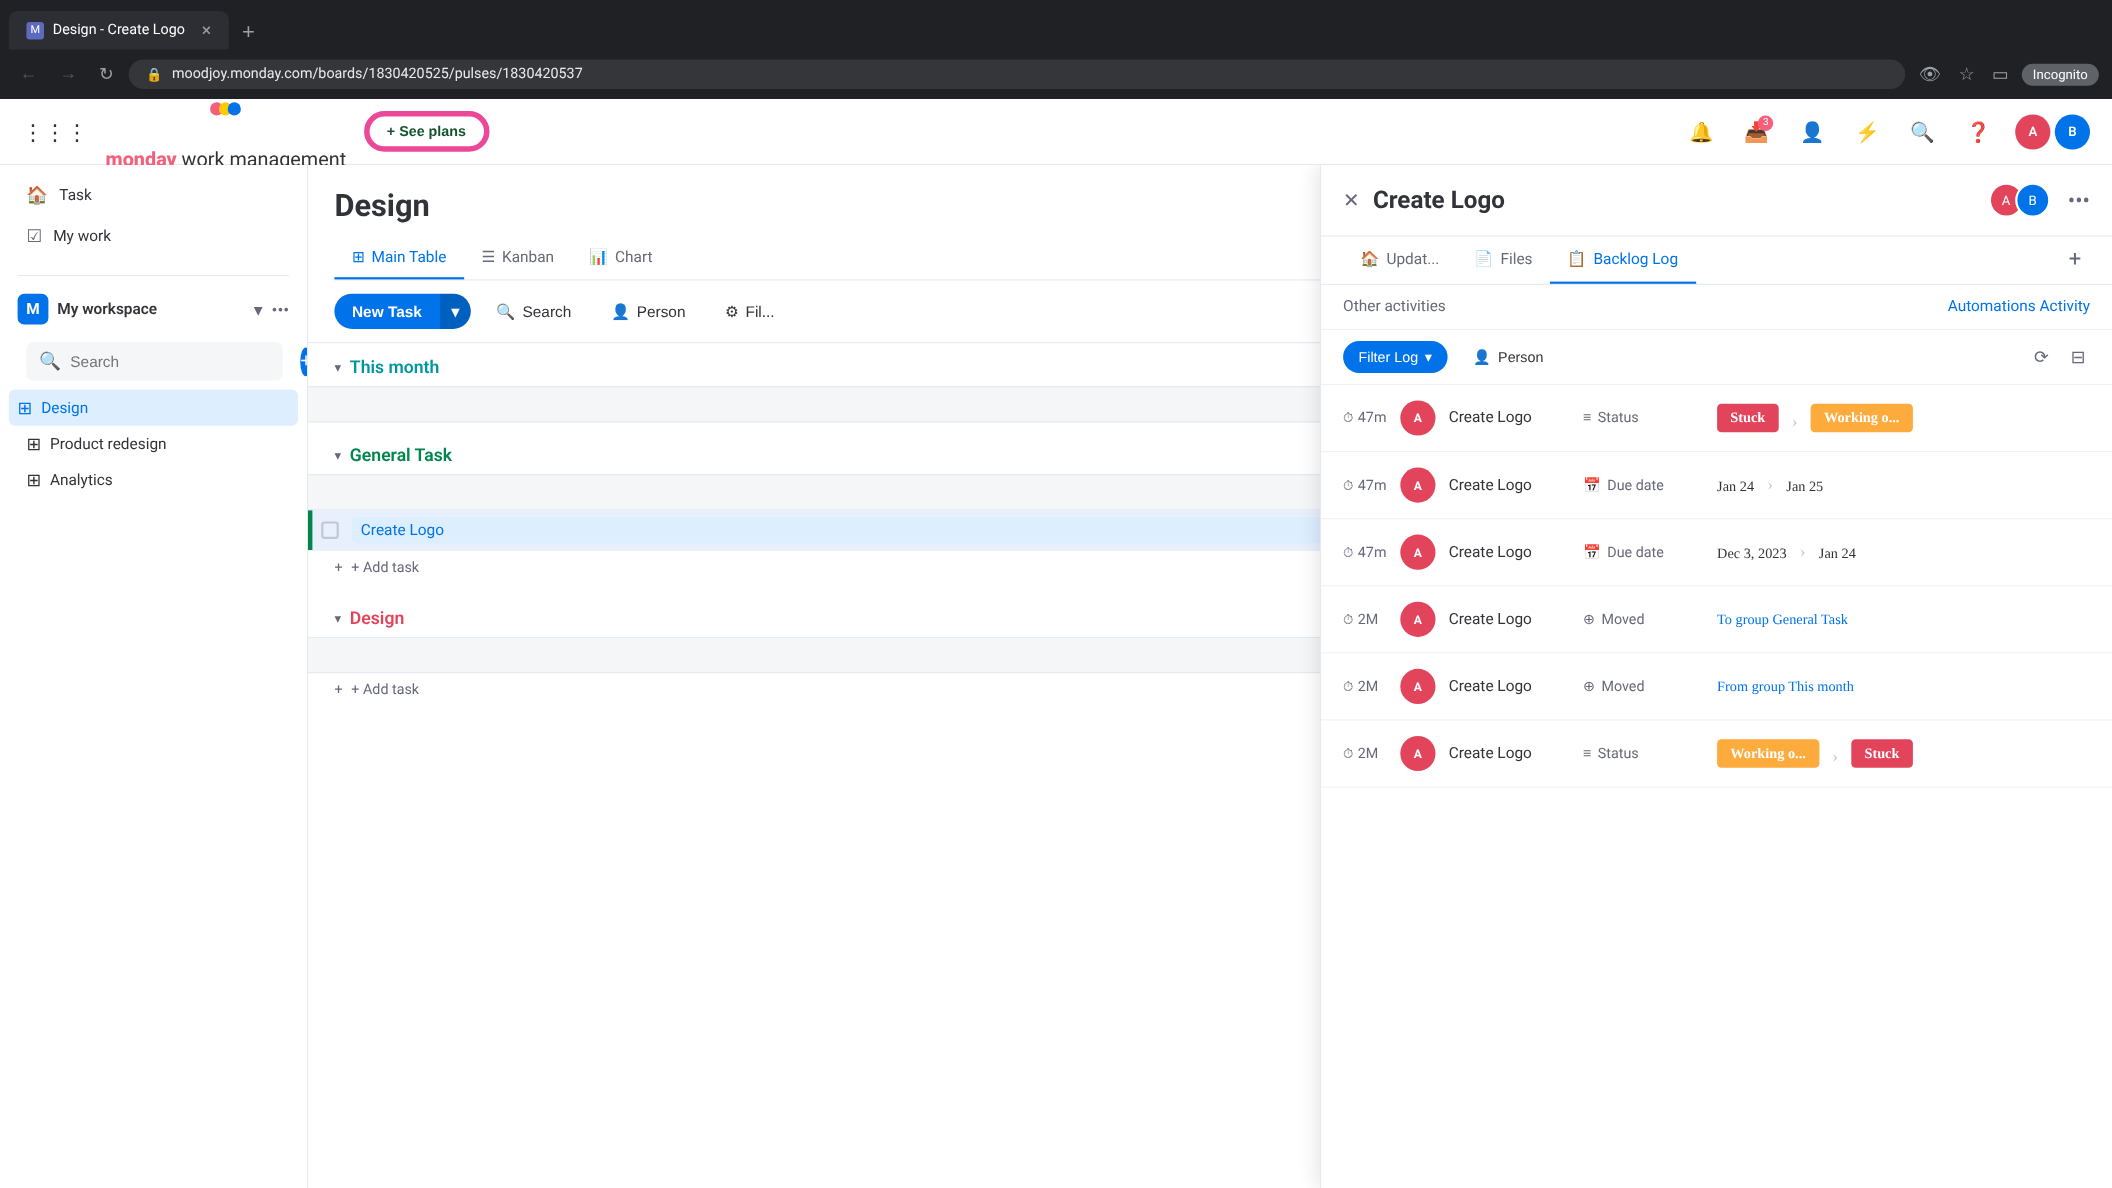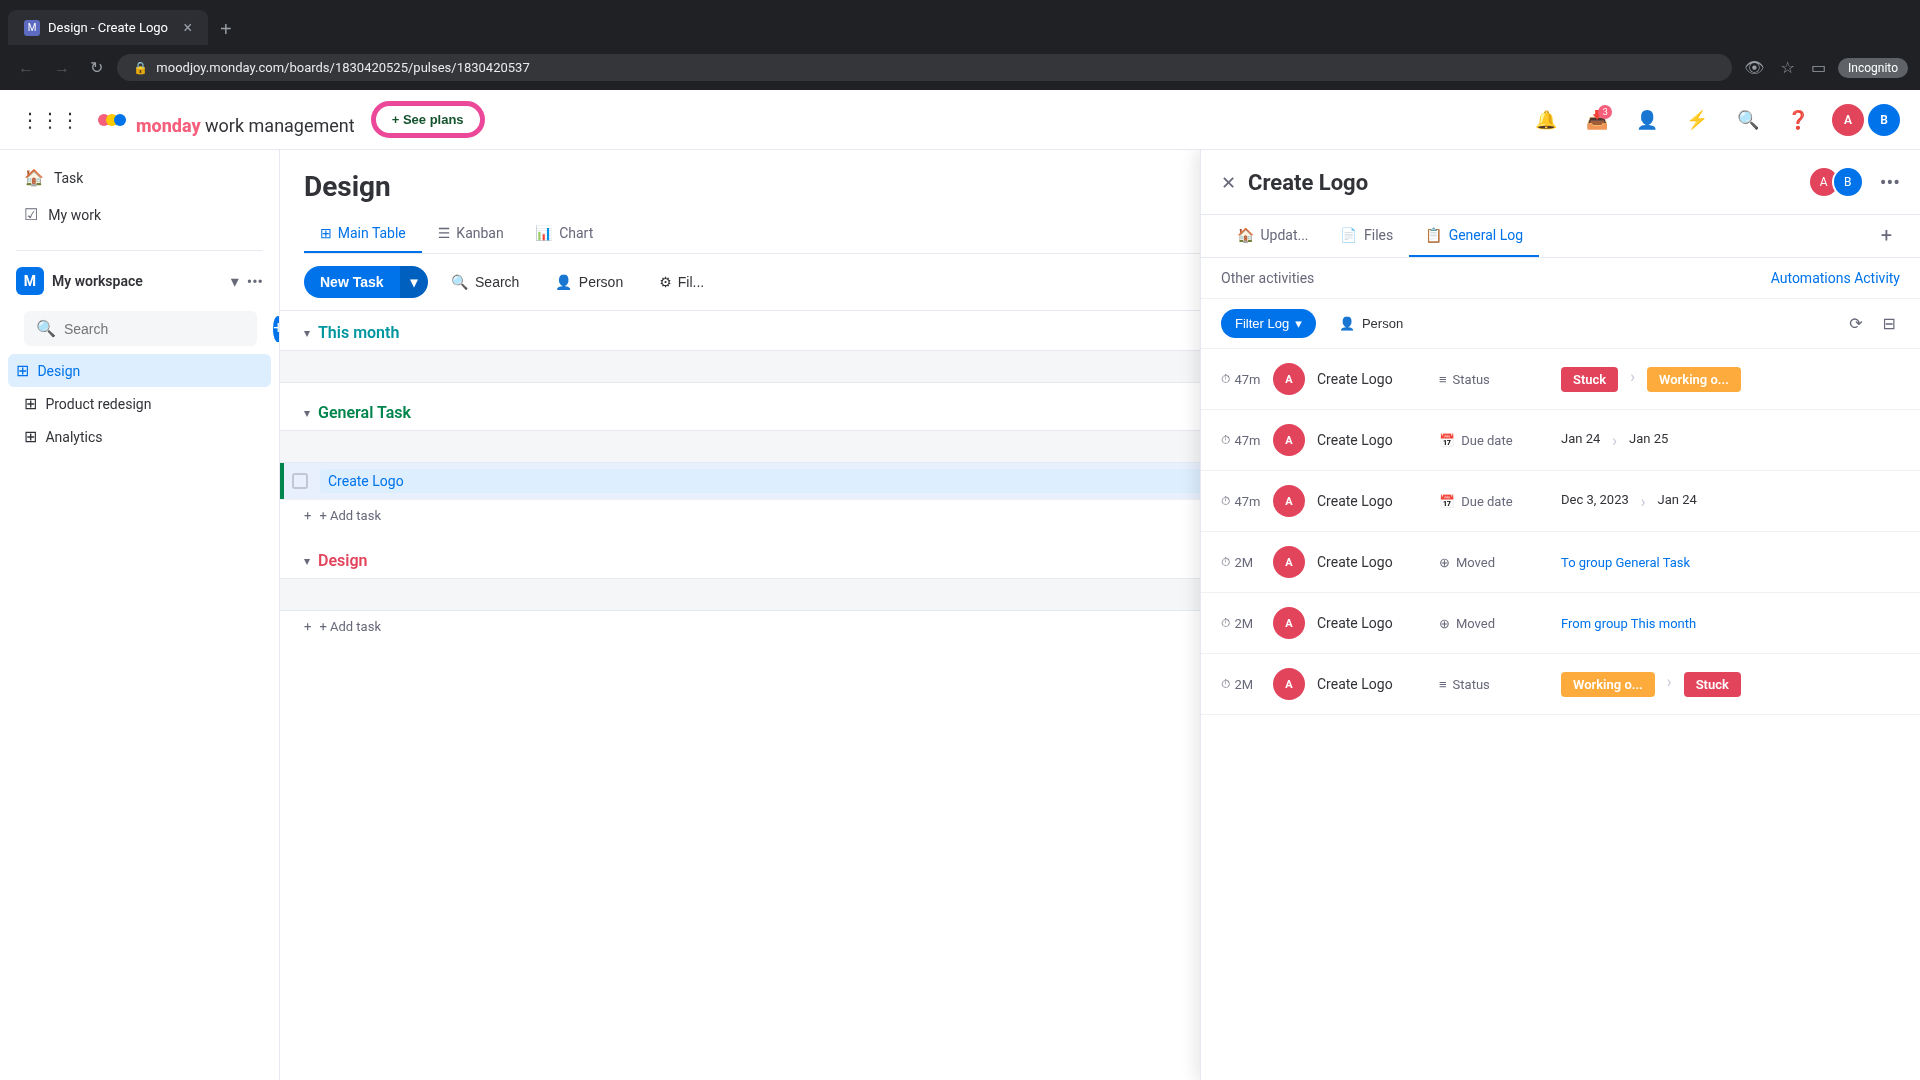"monday work management" .brand { align-items: flex-end -> center; flex-direction: none -> column; gap: 8px -> 20px }
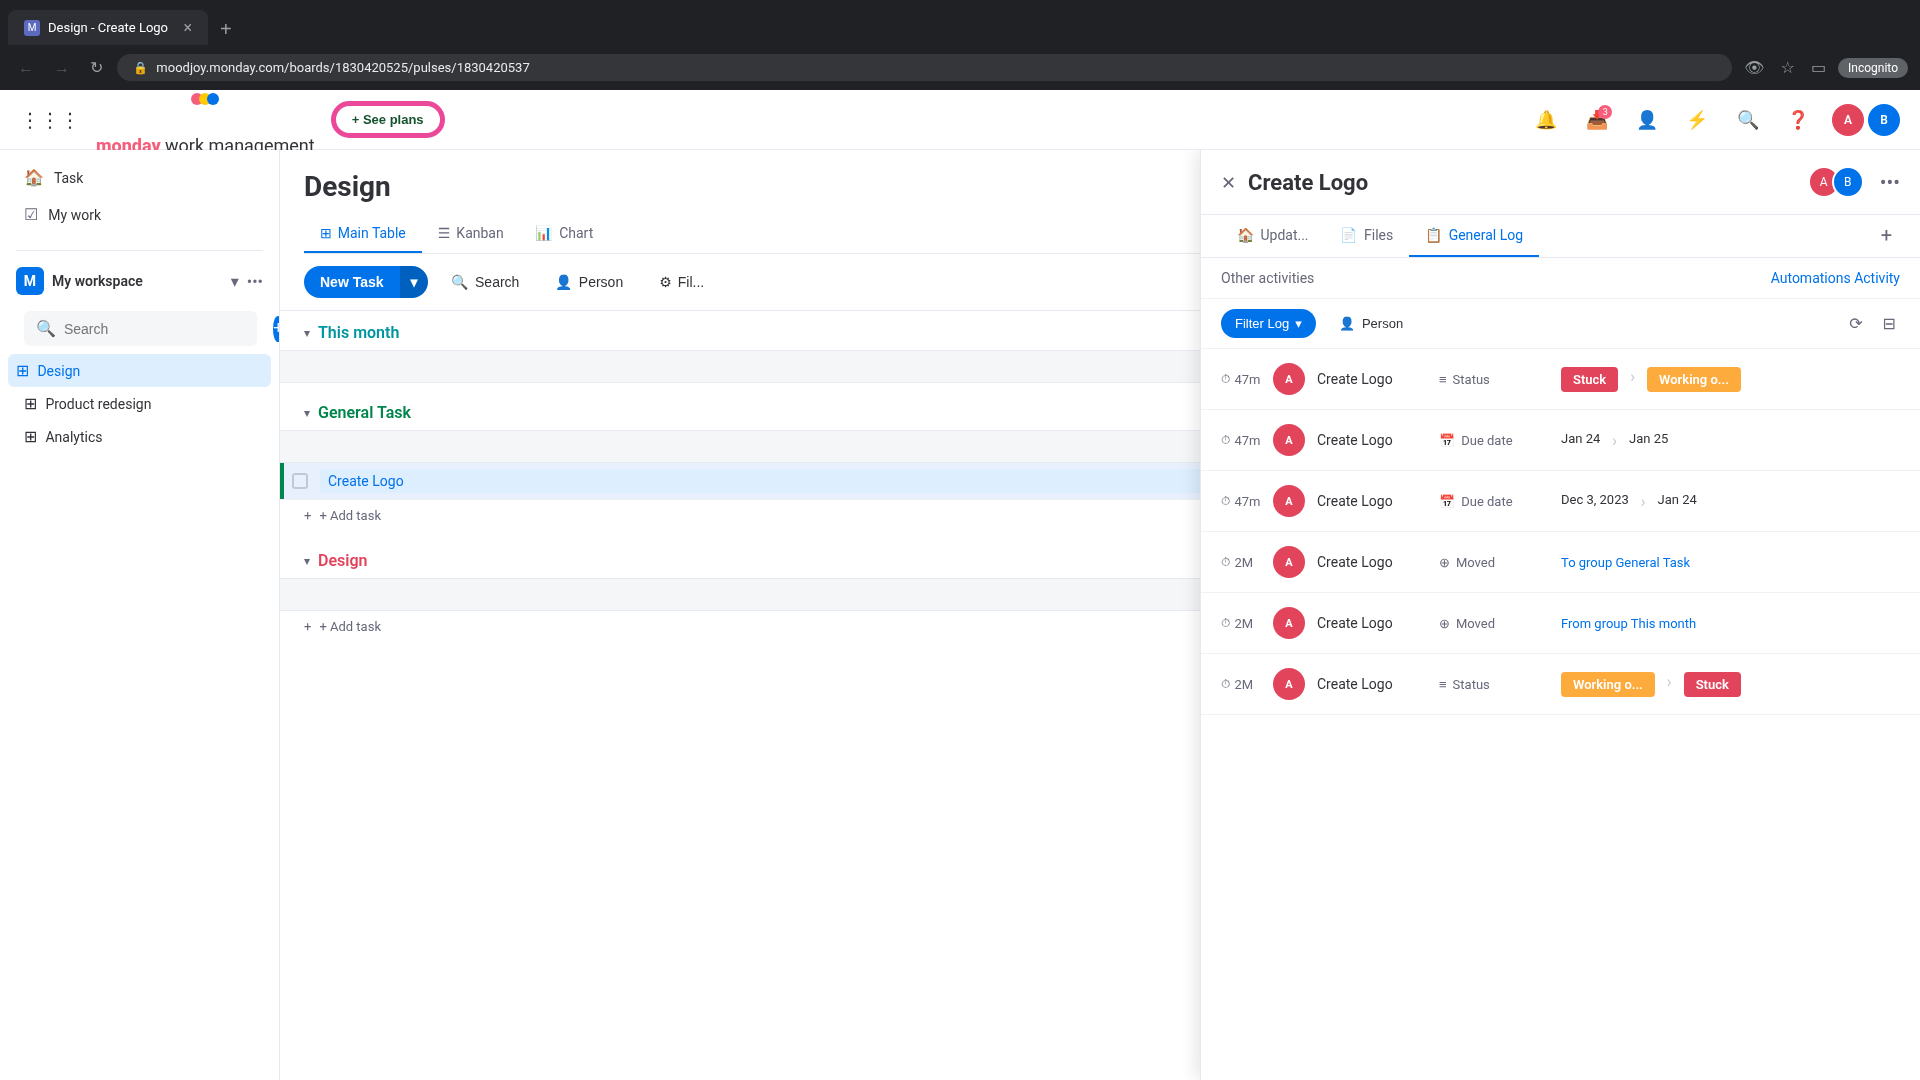"General Log" span { text: General -> Backlog }
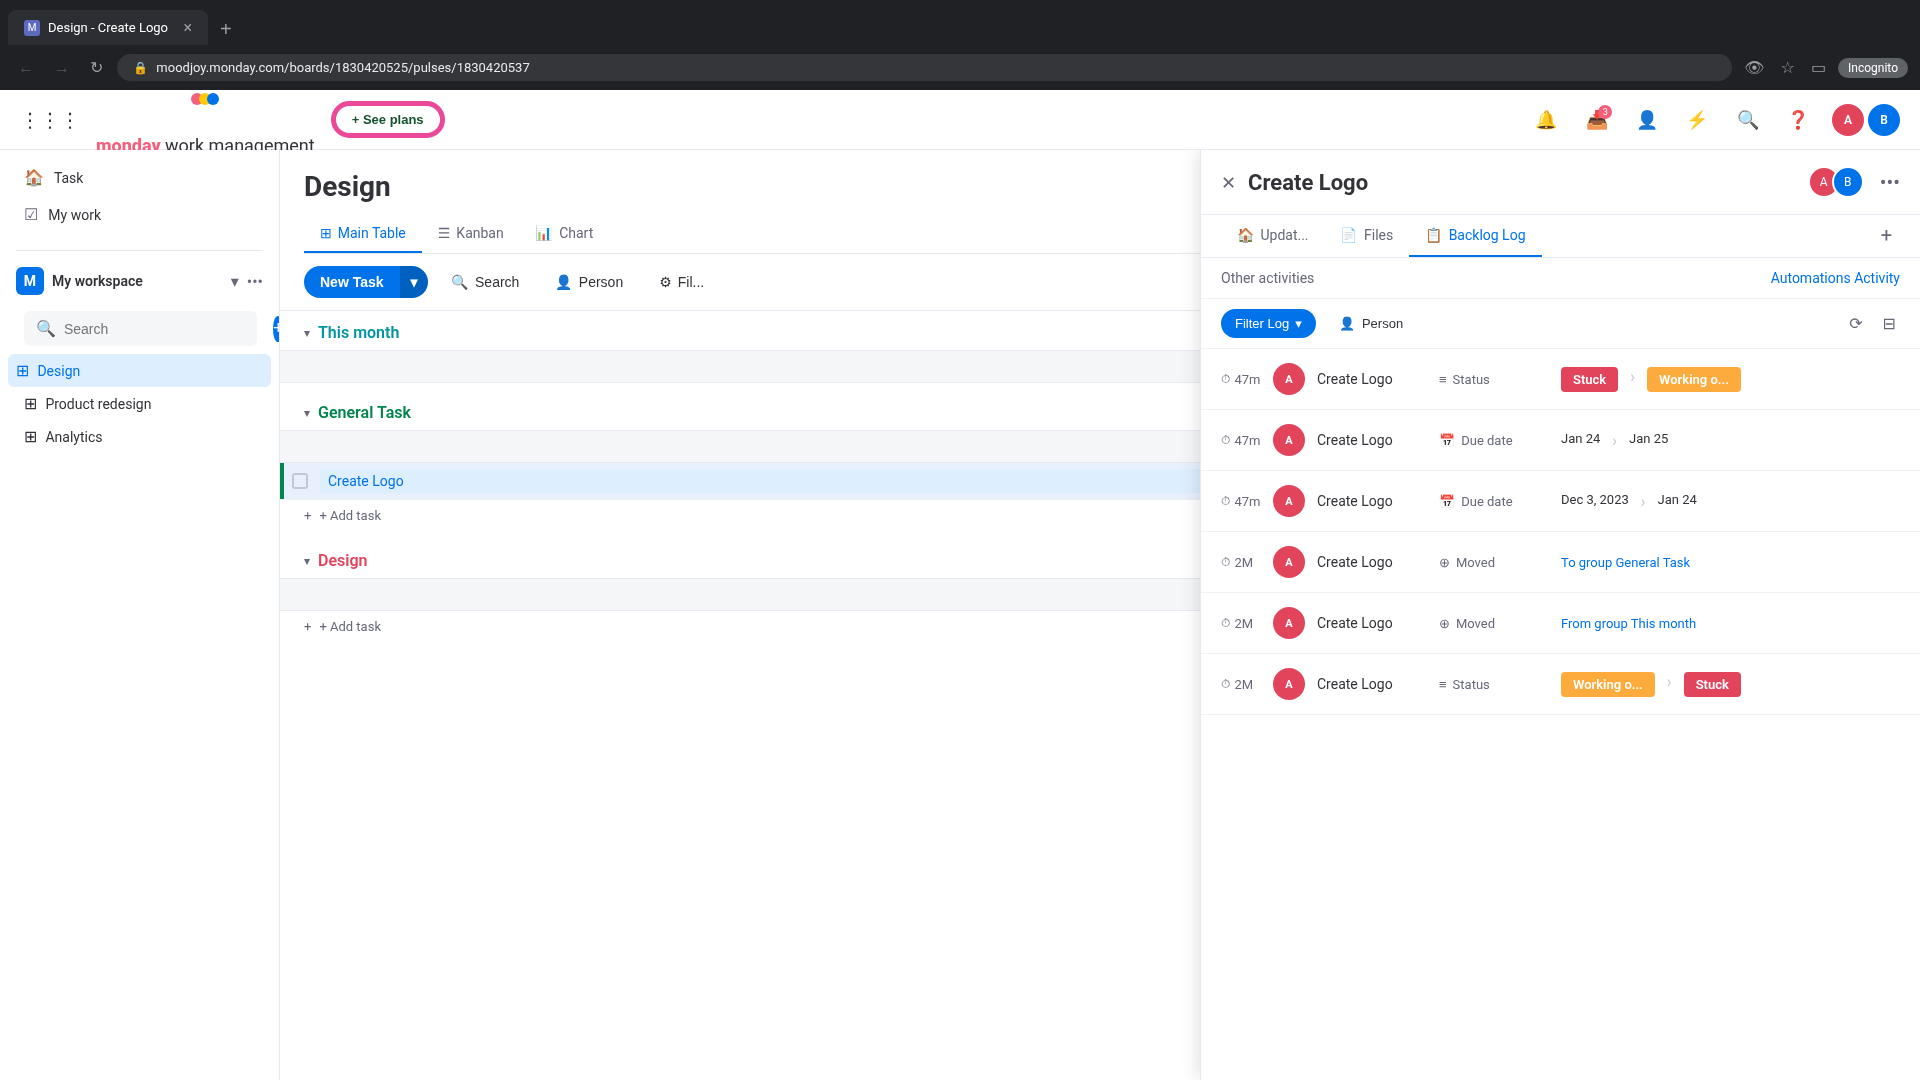"Stuck" .activity-values { align-items: flex-start -> flex-end; font-family: none -> Liberation Serif, serif }
